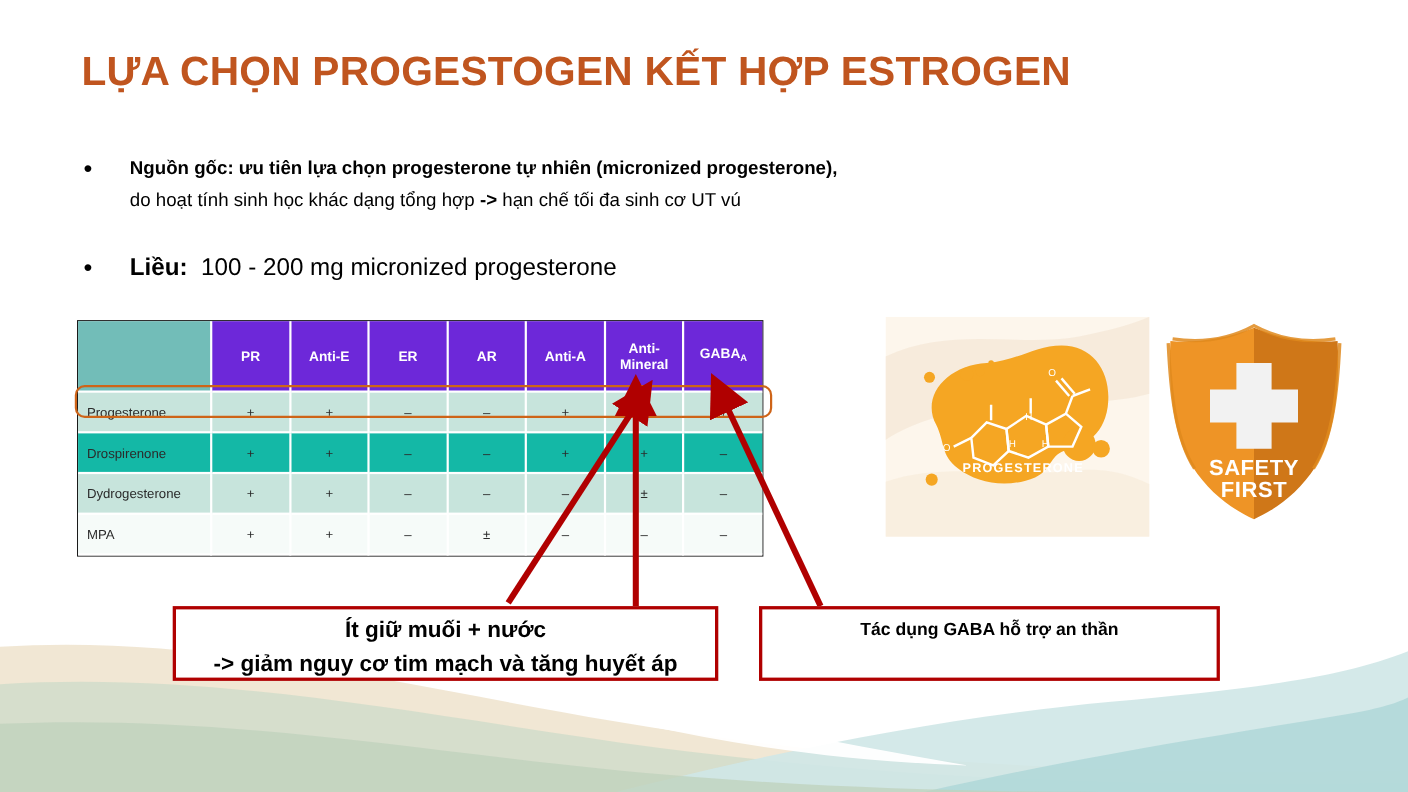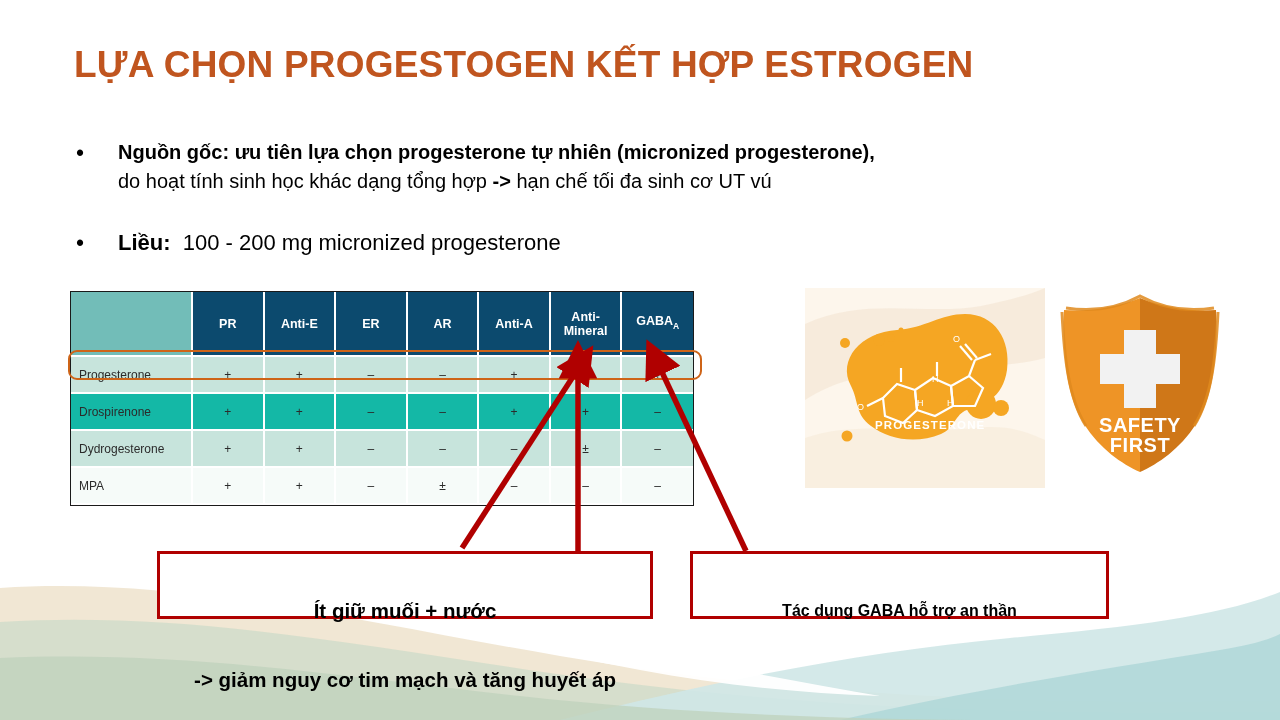"Nguồn gốc: ưu tiên lựa" .b-line { font-size: 20px -> 17px }
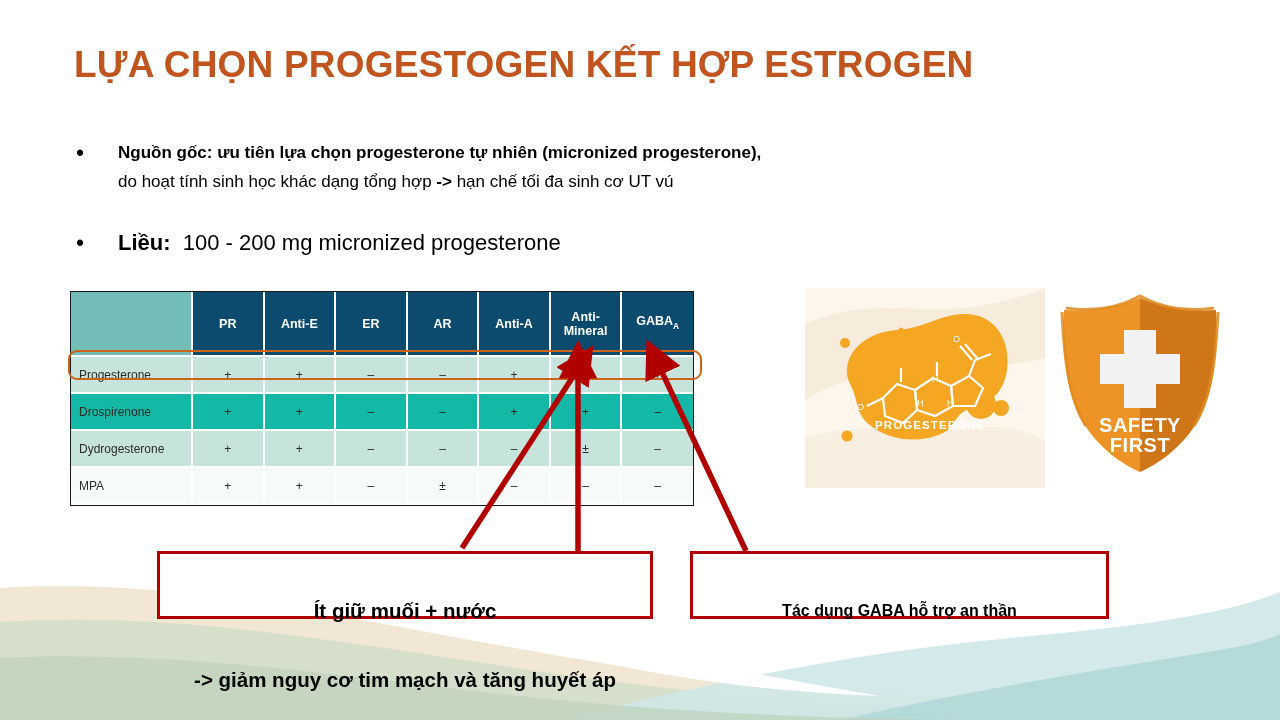"PR" table.act thead th { background: #0c4a6e -> #6d28d9 }
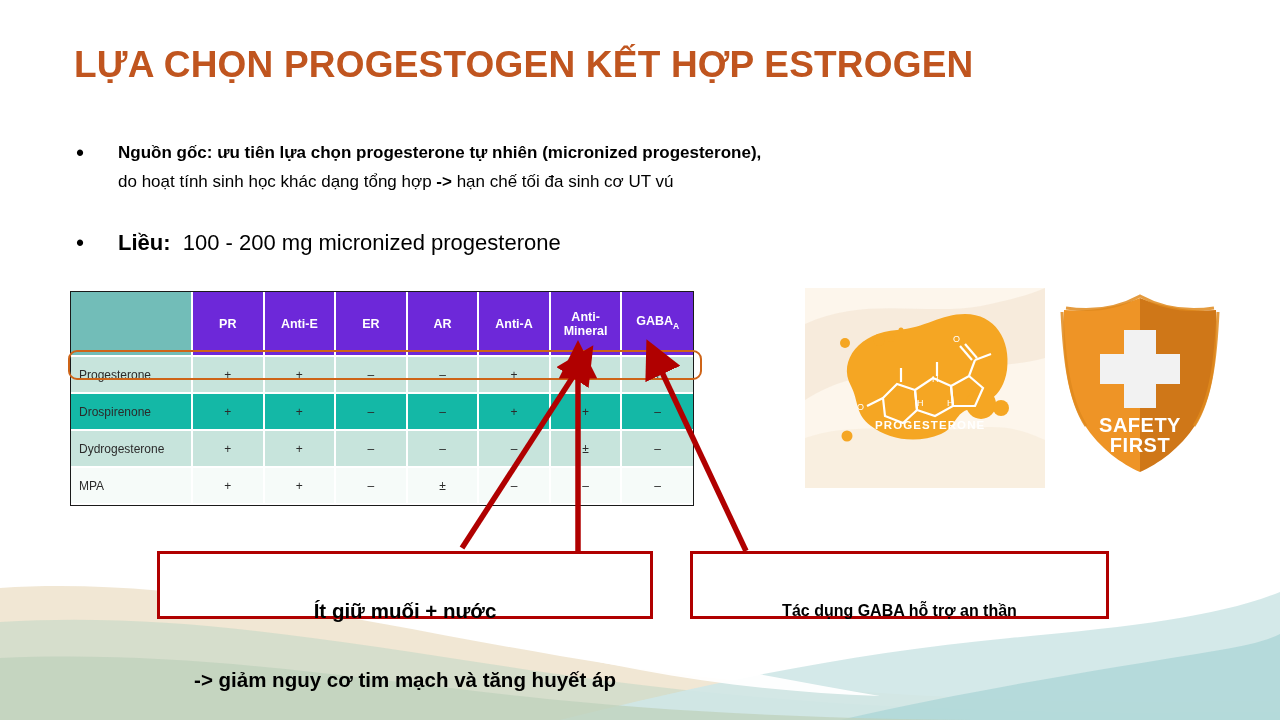"Ít giữ muối + nước" .callout .c-line { margin-top: 38px -> none }
